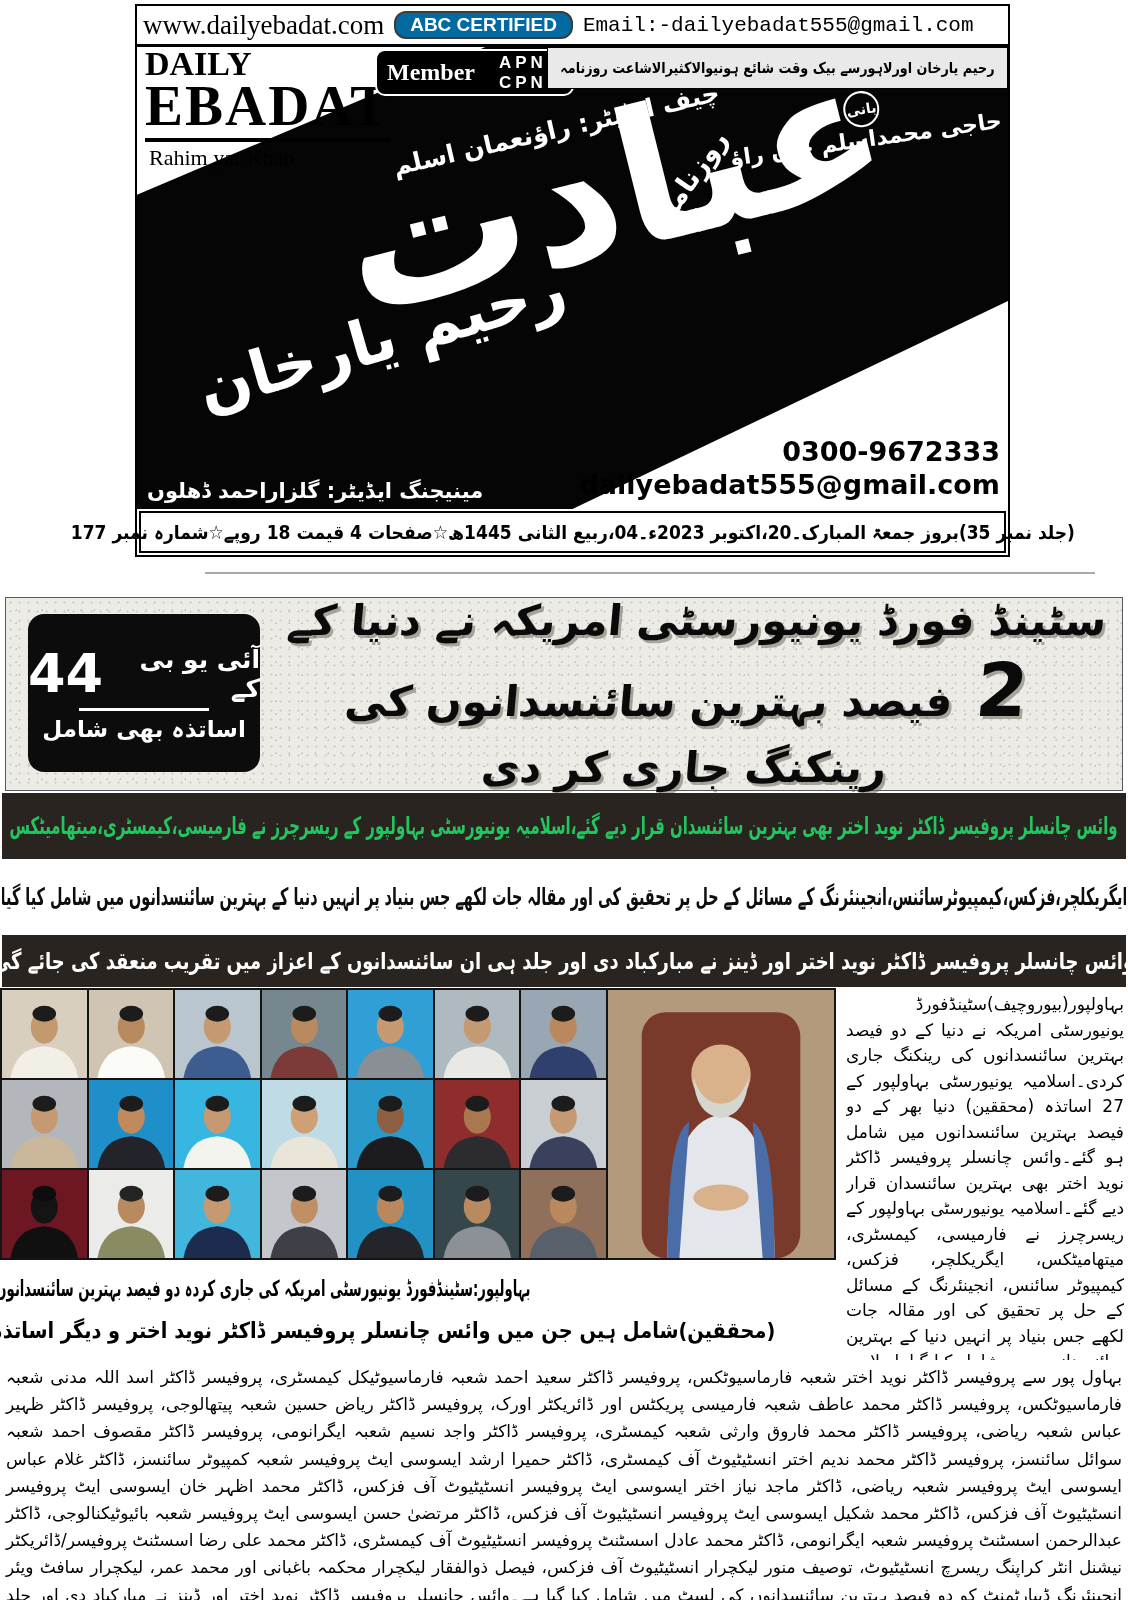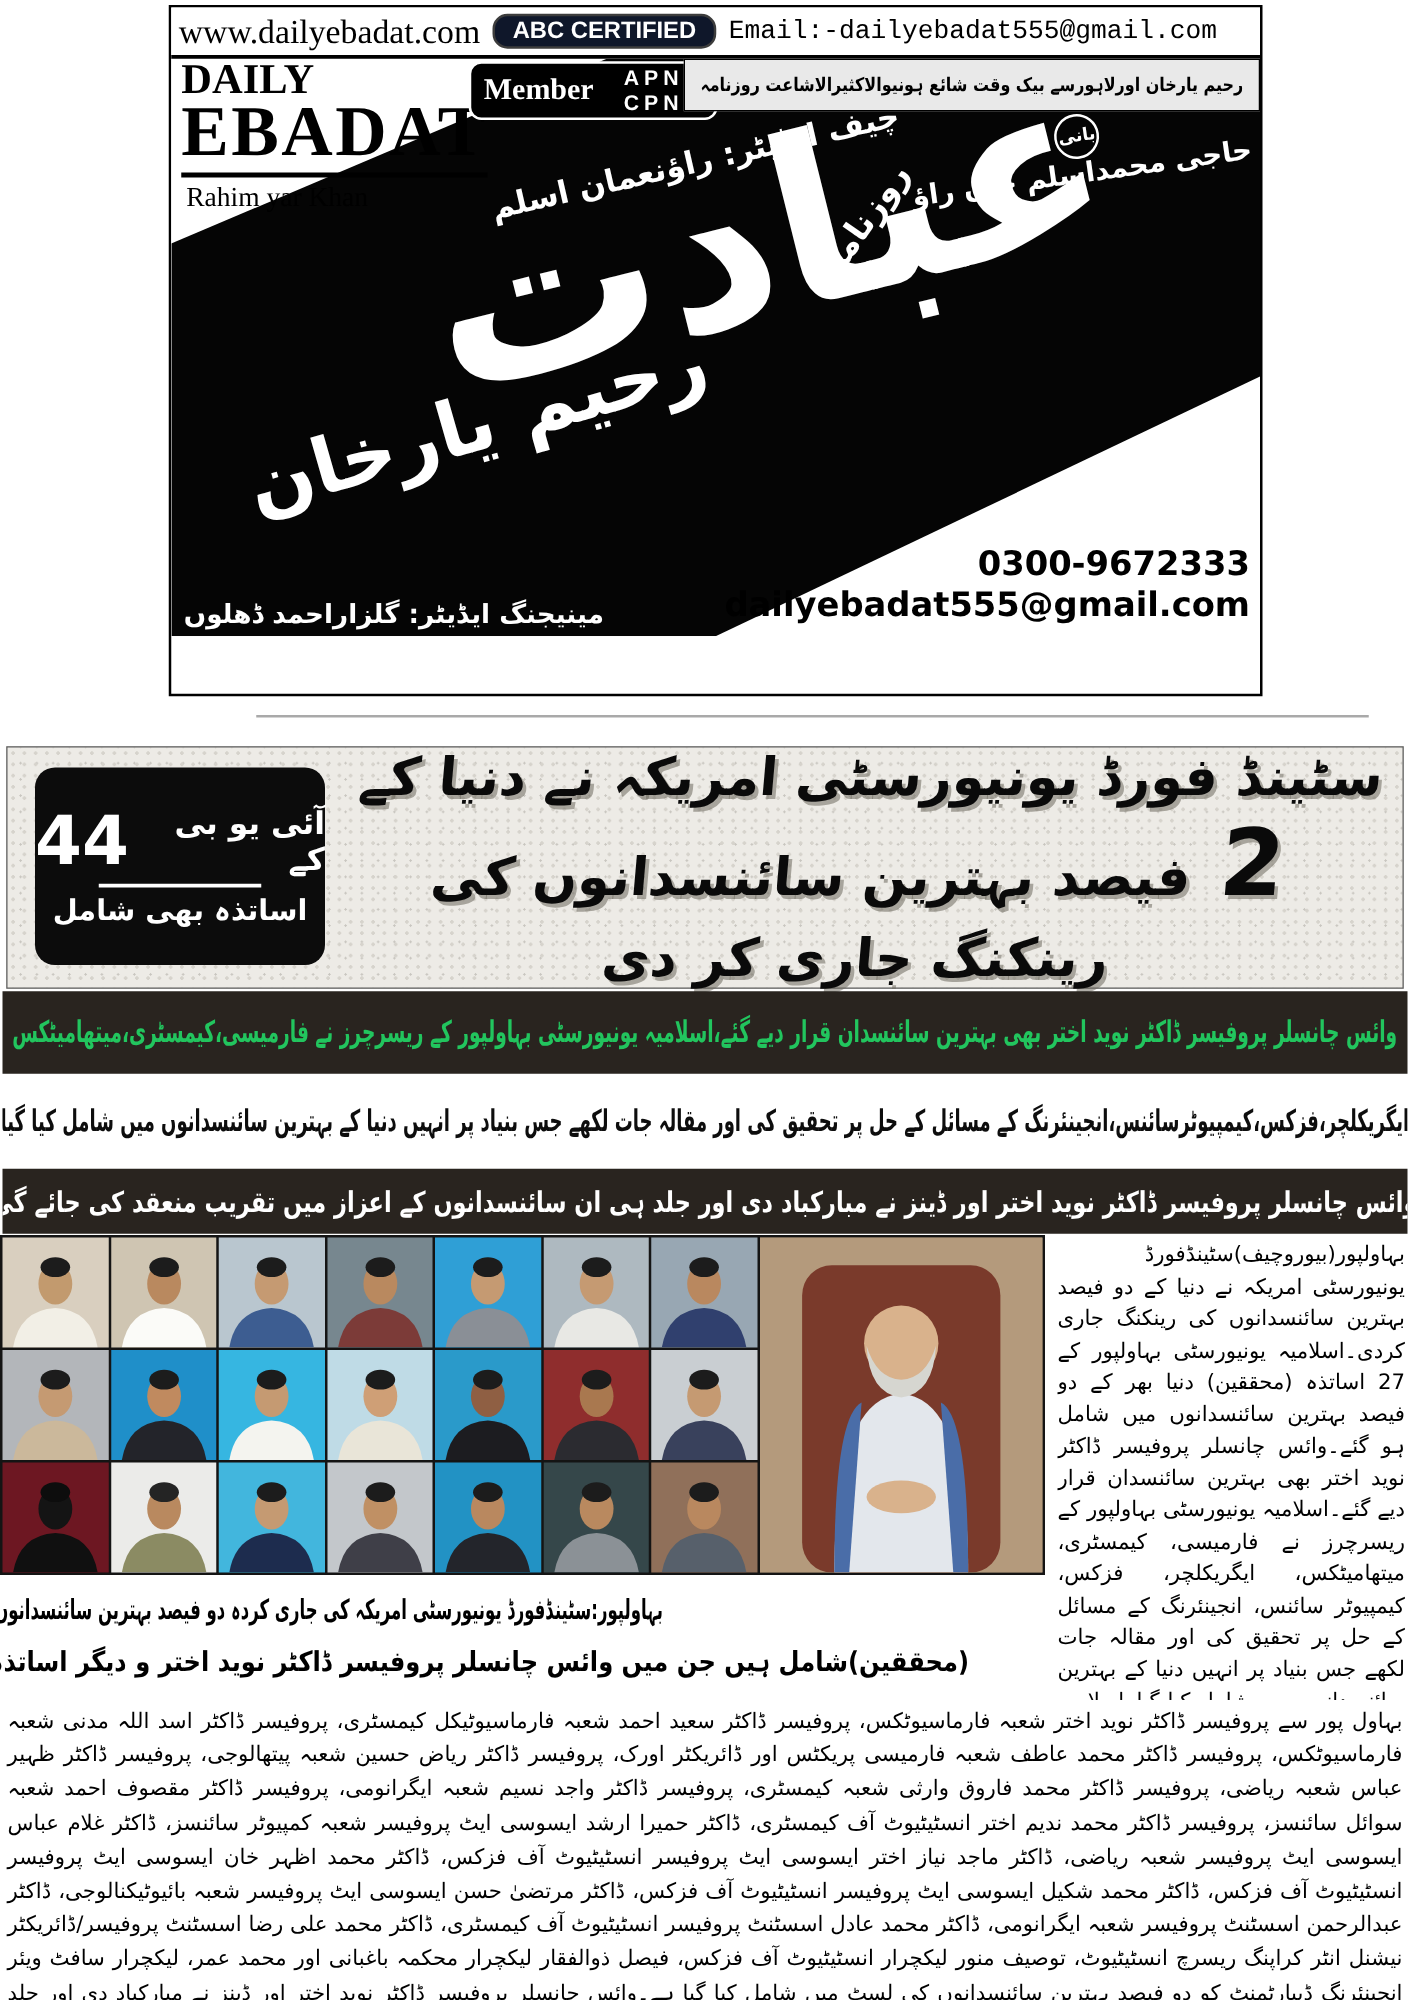"ABC CERTIFIED" .abc-badge { background: #0f172a -> #0369a1 }
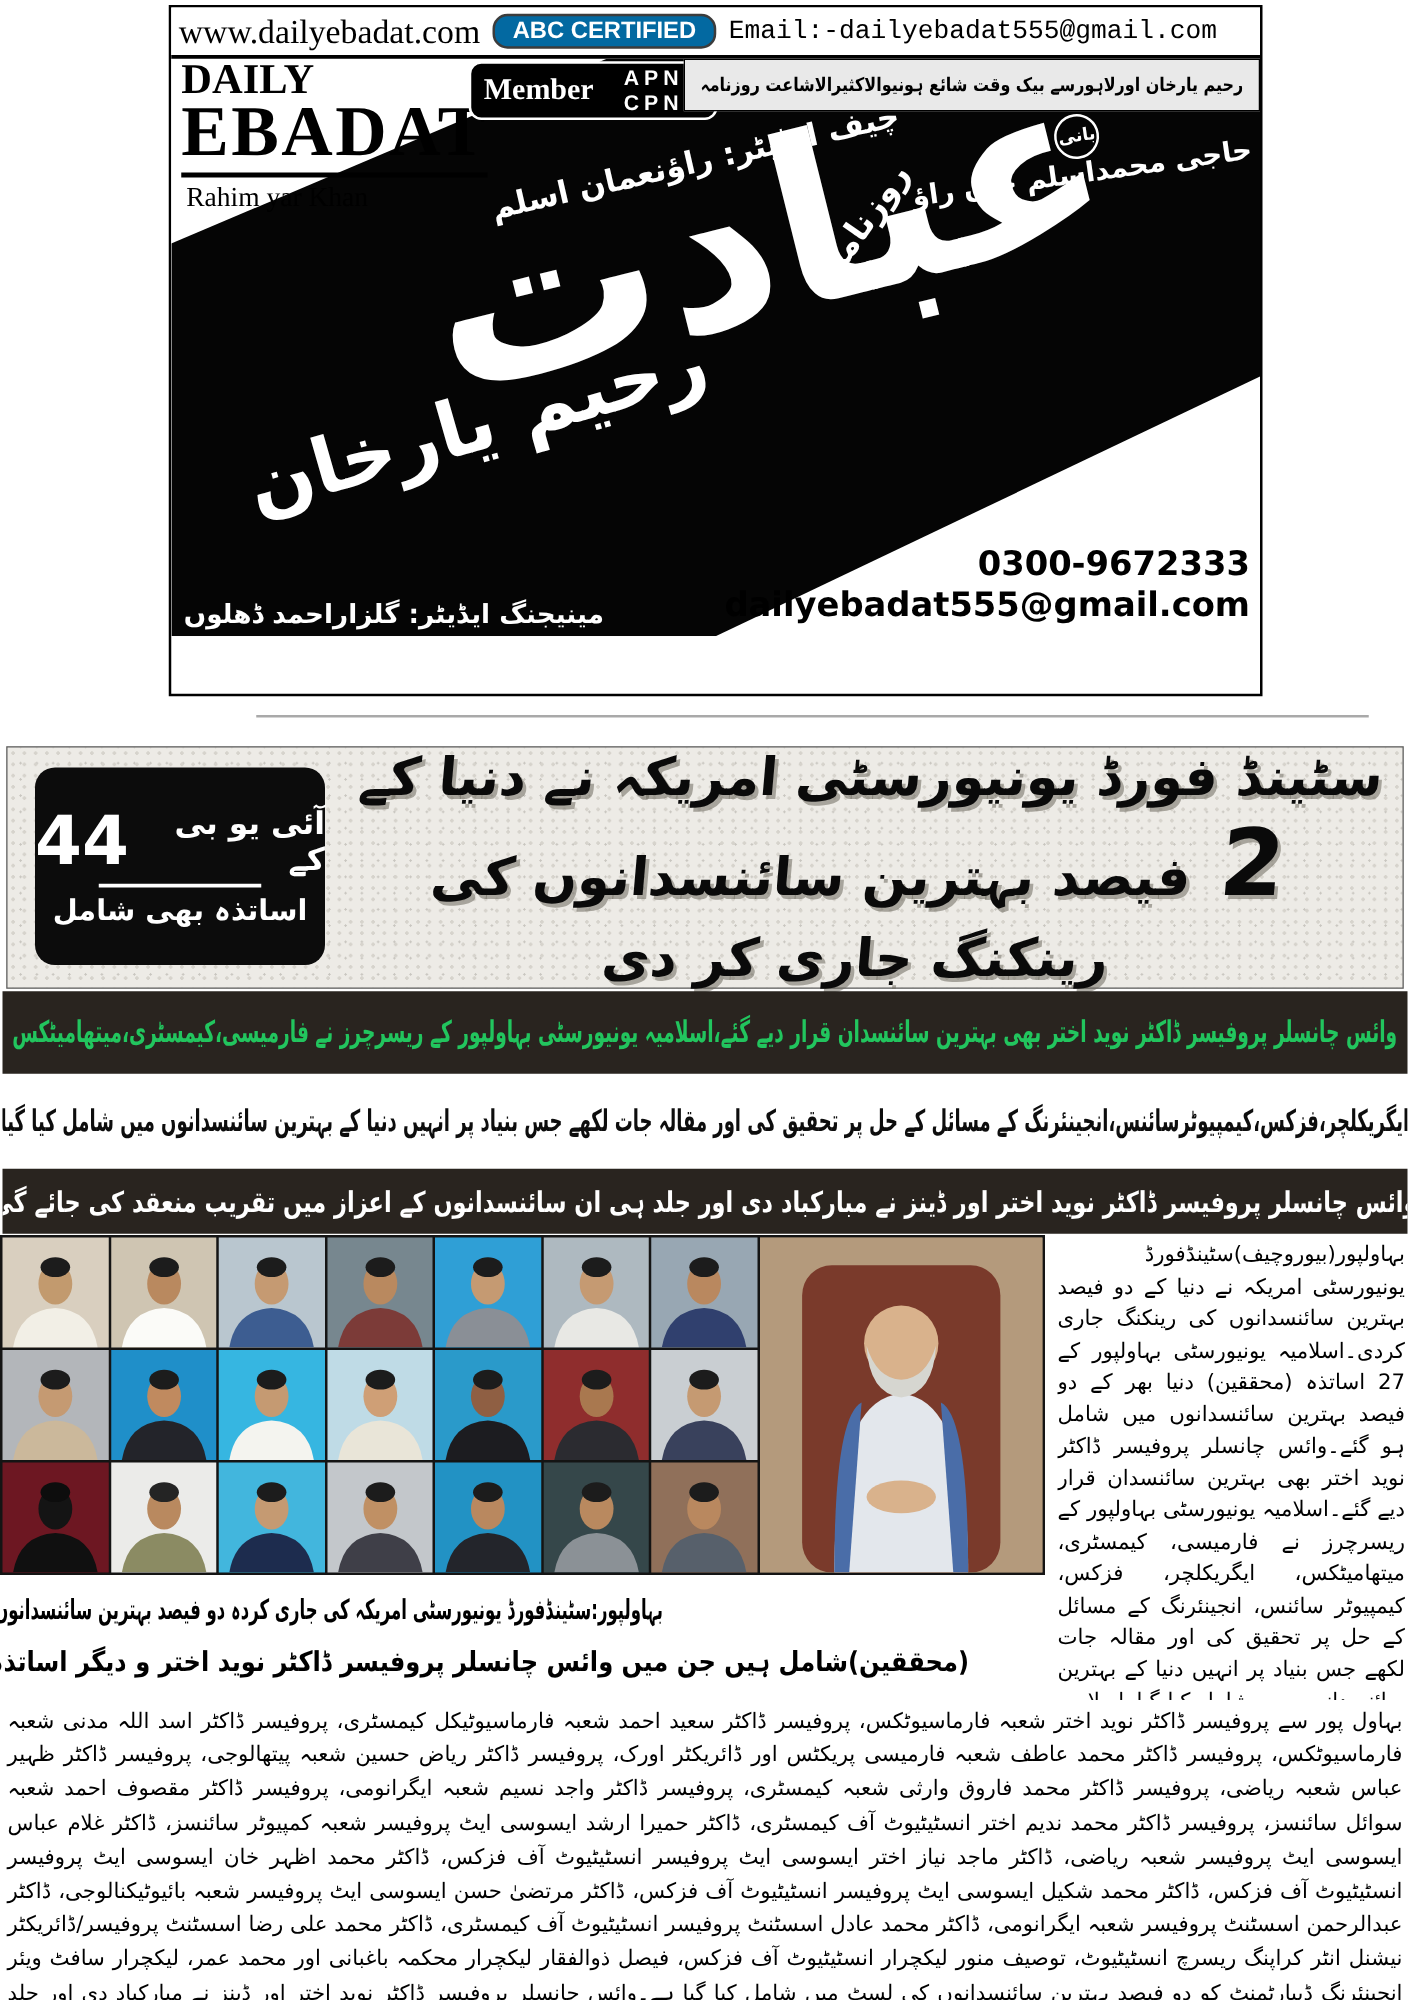"(جلد نمبر 35)بروز جمعۃ المبارک۔20،اکتوبر" div.abs { html: none -> <div> <span>(جلد نمبر 35)بروز جمعۃ المبارک۔20،اکتوبر 2023ء۔04،ربیع الثانی 1445ھ☆صفحات 4 قیمت 18 روپے☆شمارہ نمبر 177</span> </div> }
